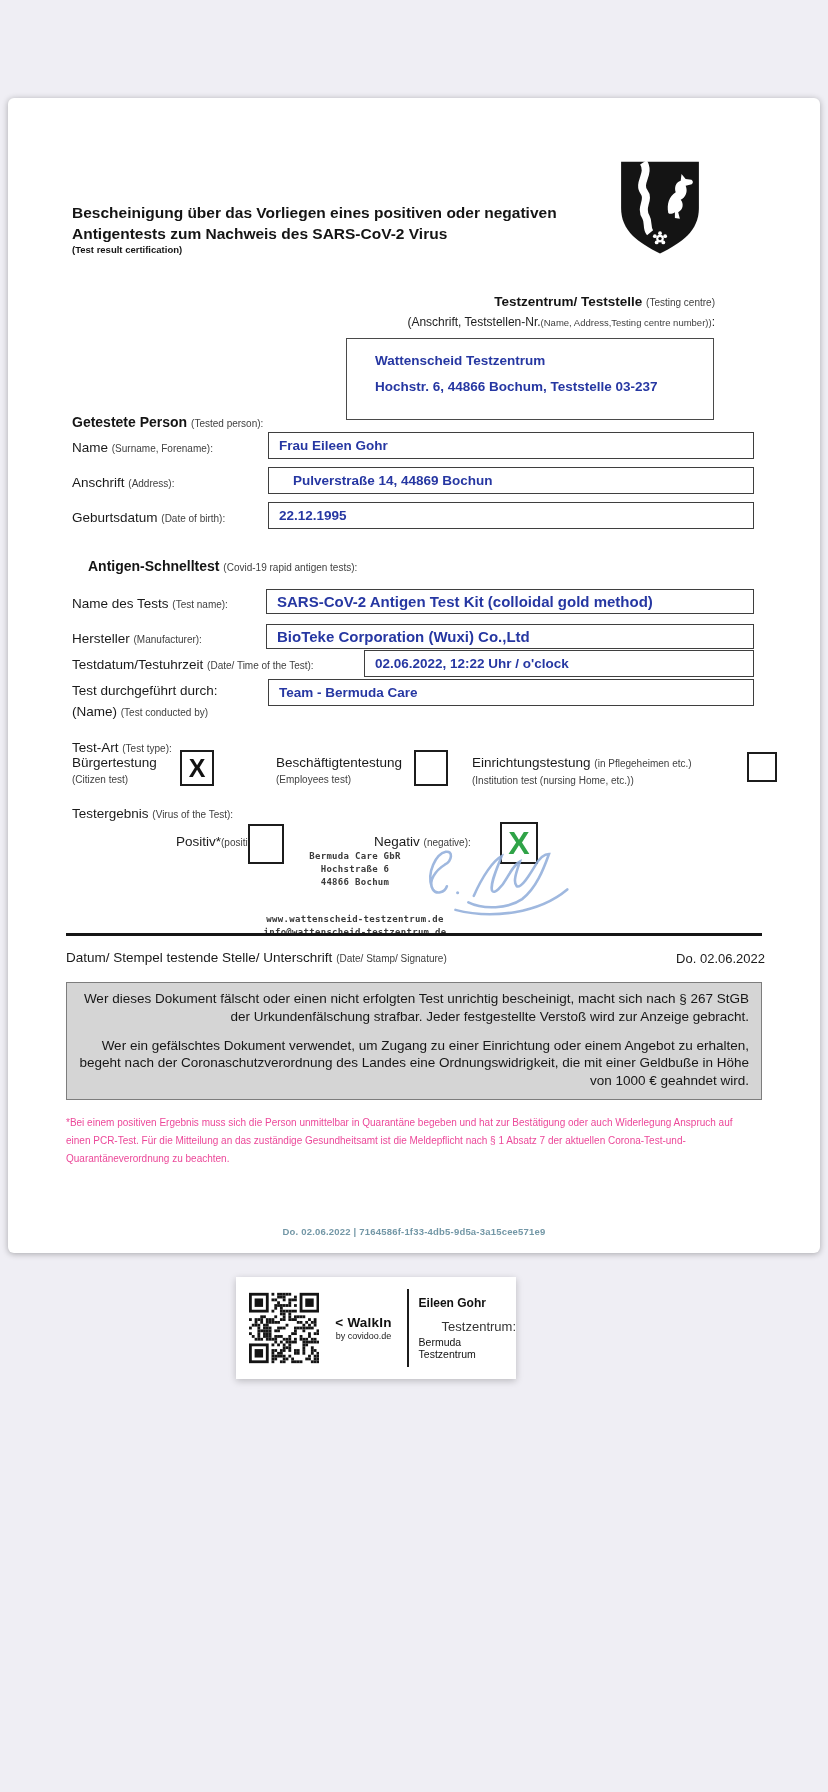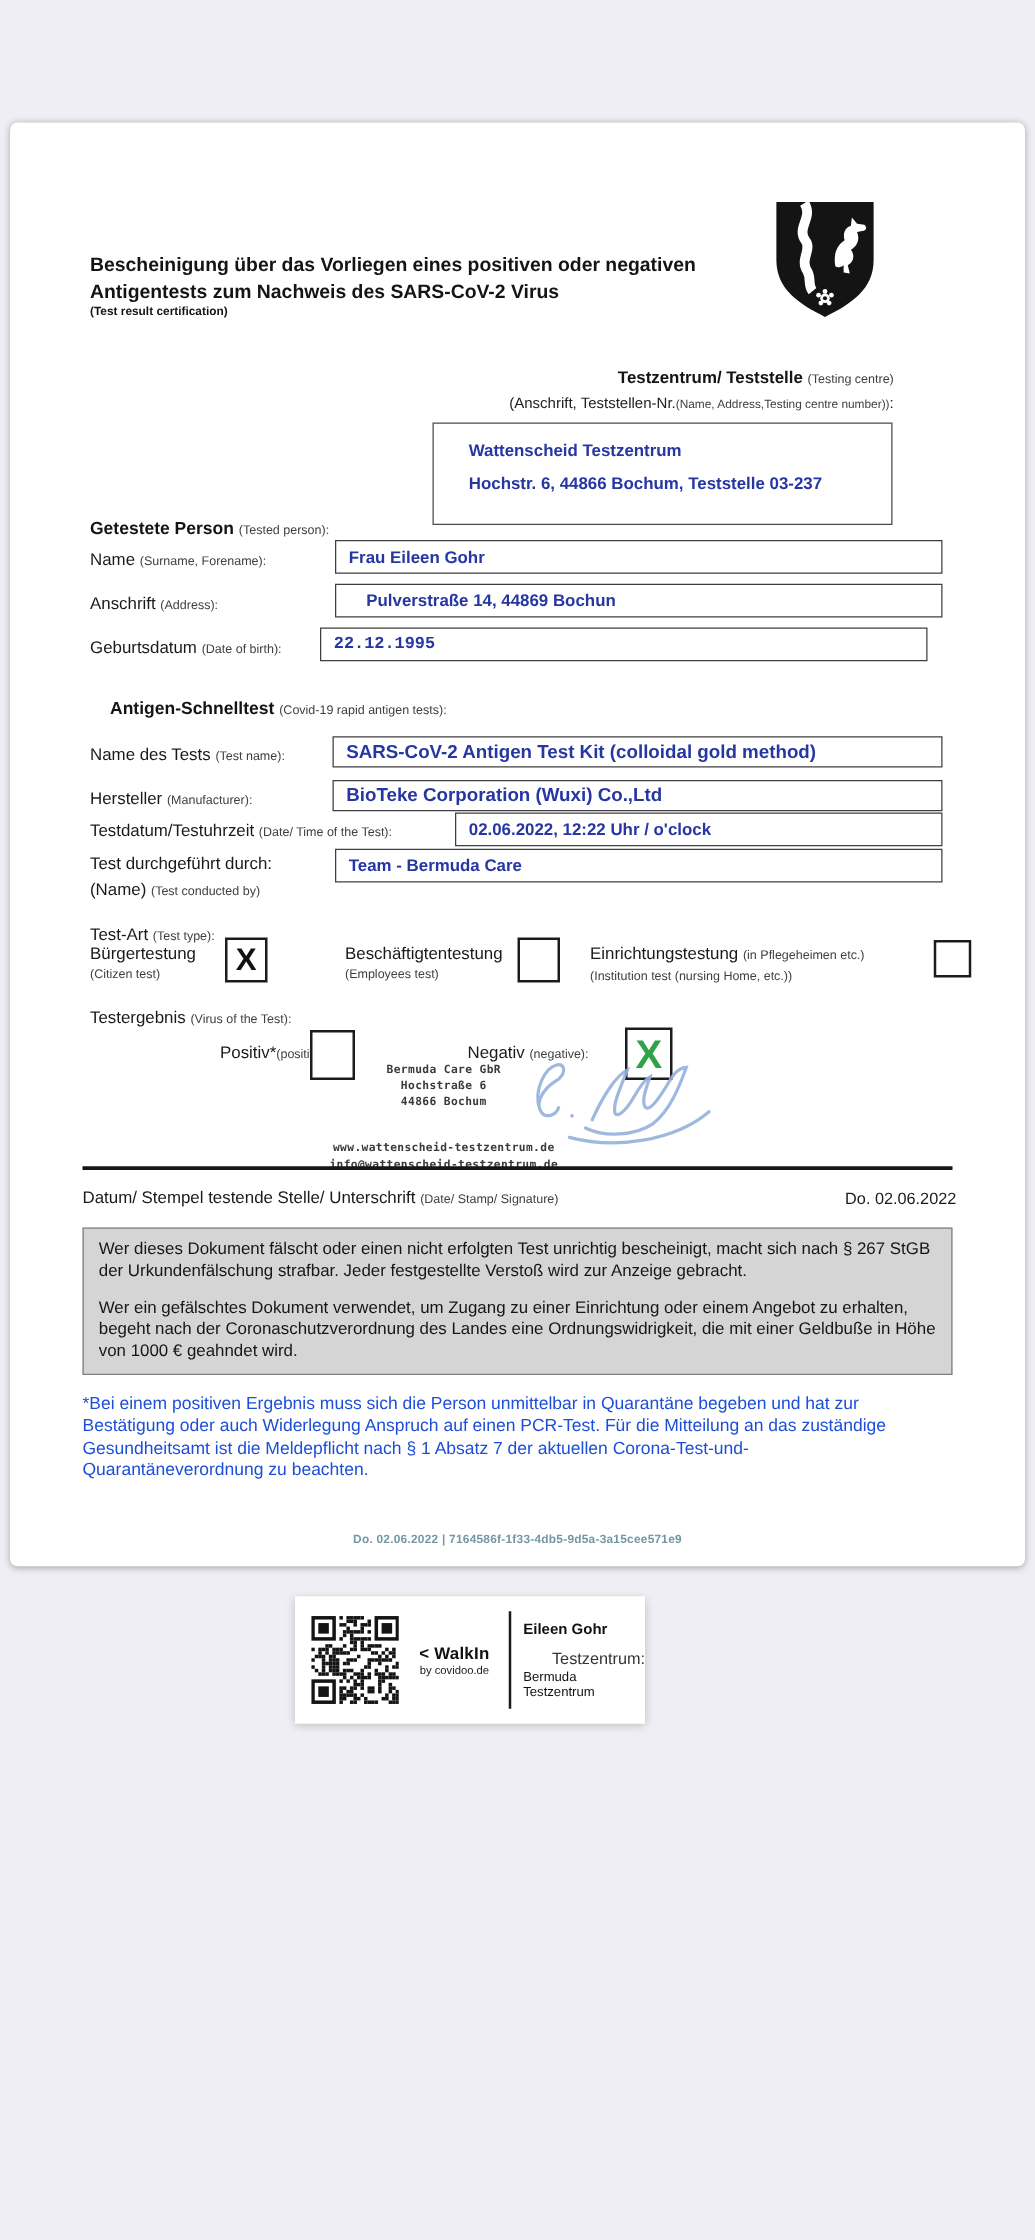"22.12.1995" div.abs { font-family: Liberation Mono, monospace -> none; left: 248px -> 260px }
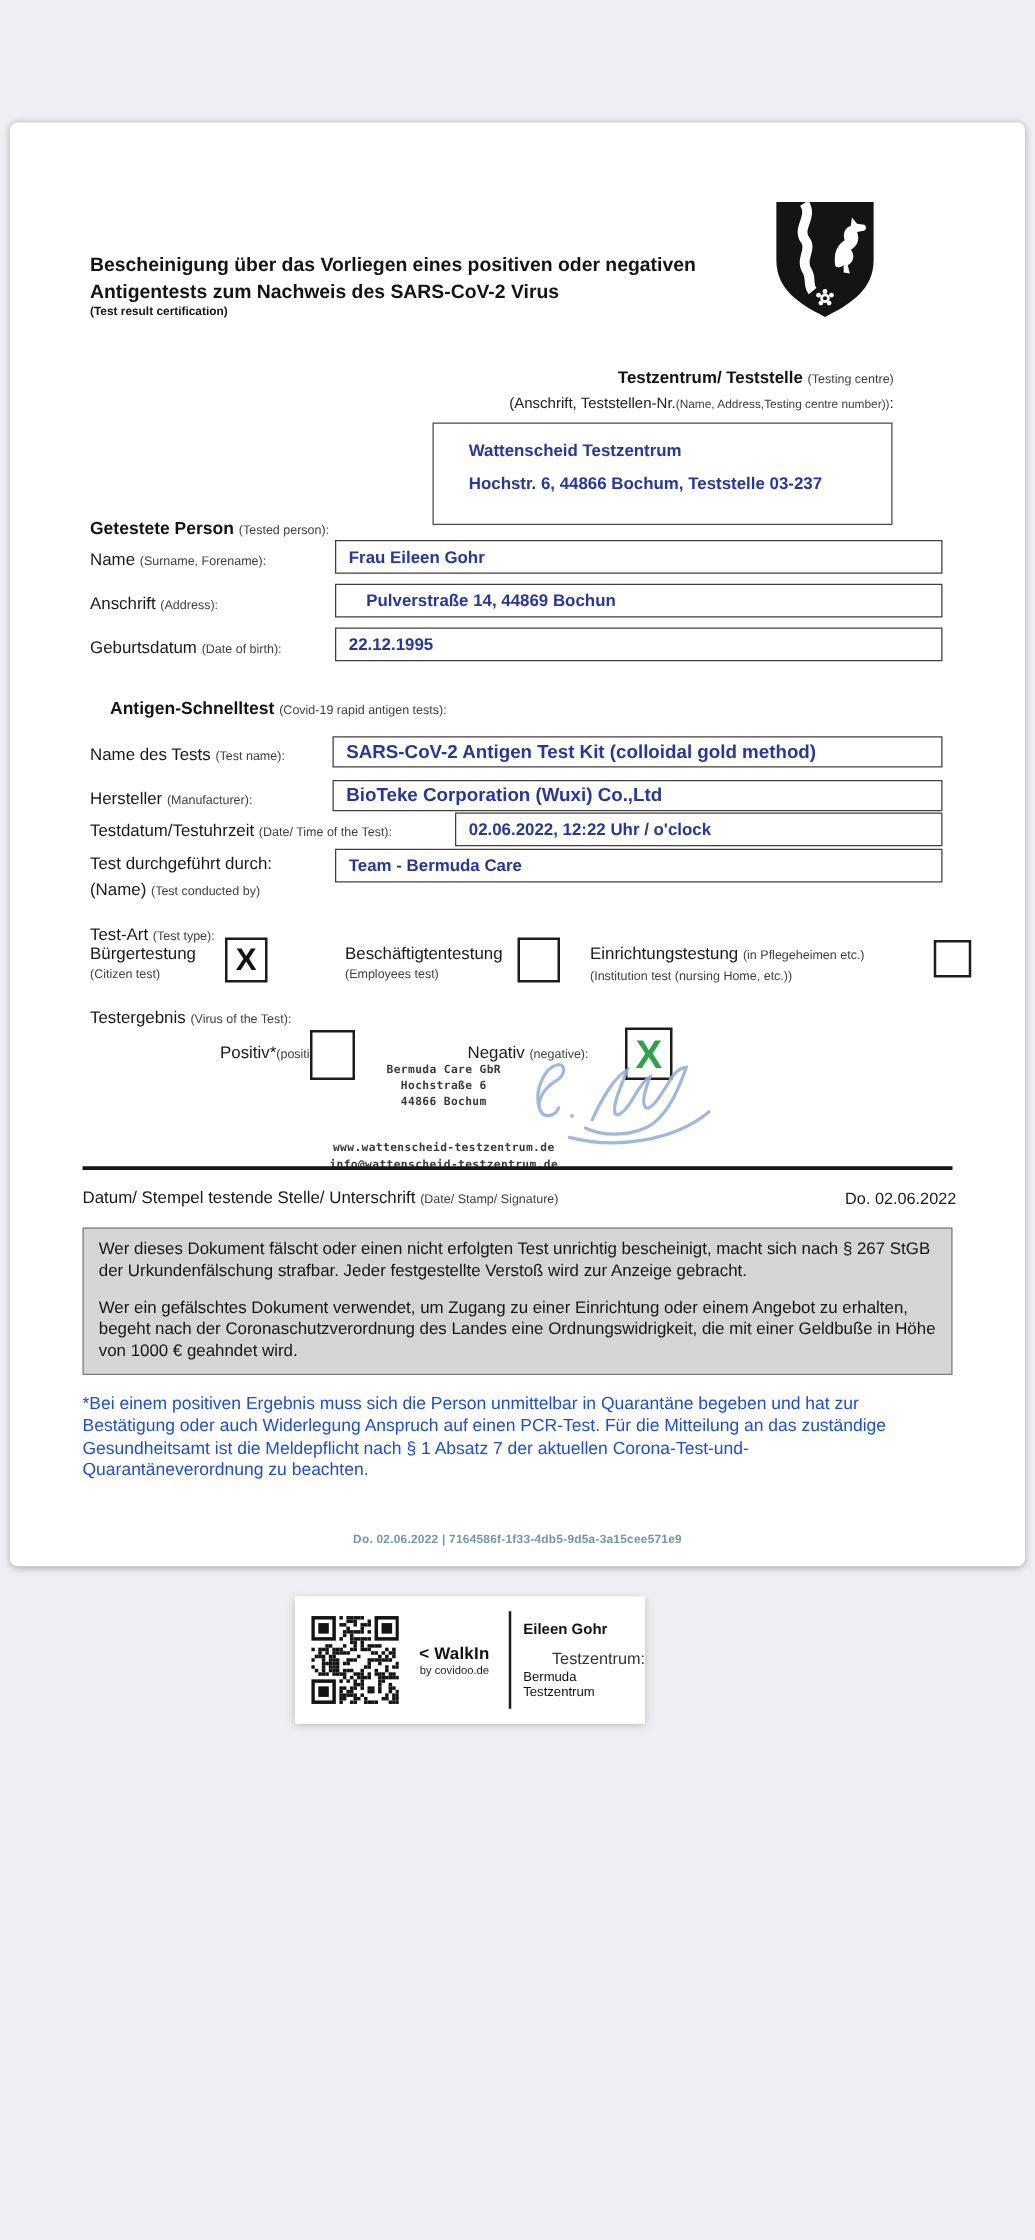"Wer dieses Dokument fälscht oder" .warnbox { text-align: none -> right }
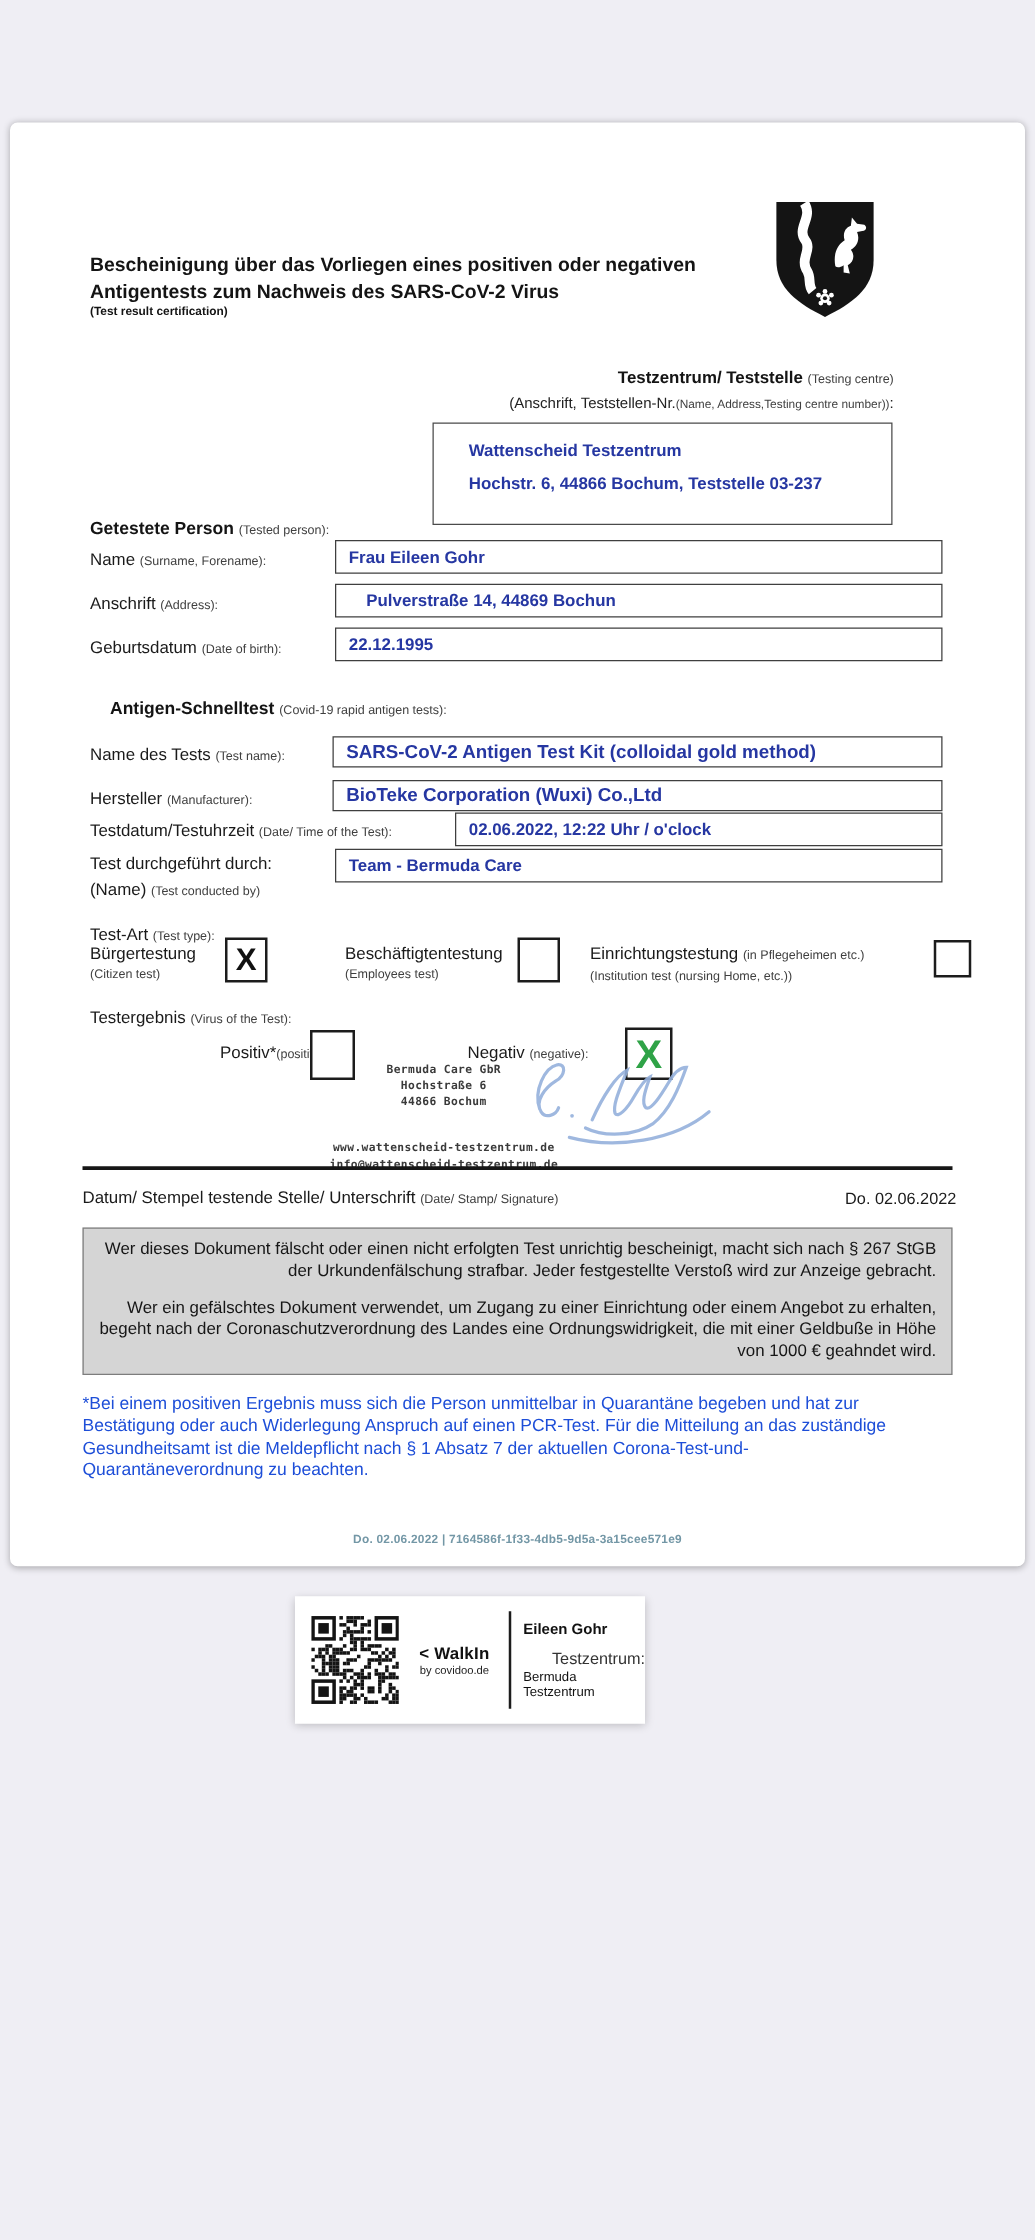"*Bei einem positiven Ergebnis muss" .footnote { color: #1d4ed8 -> #ec4899; font-size: 14px -> 10px }
